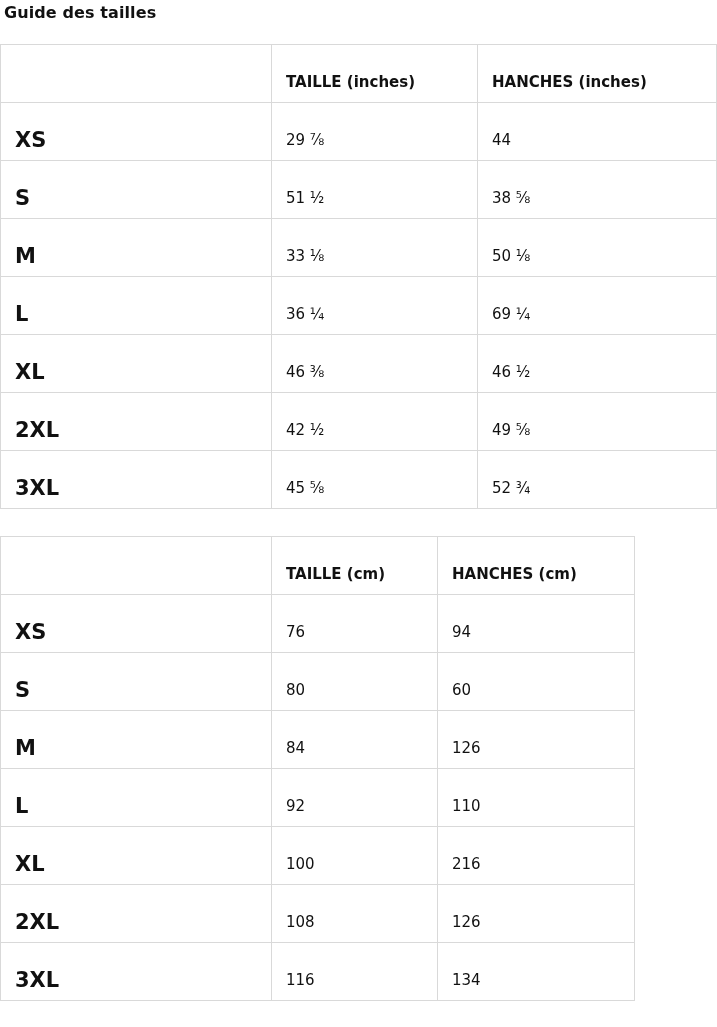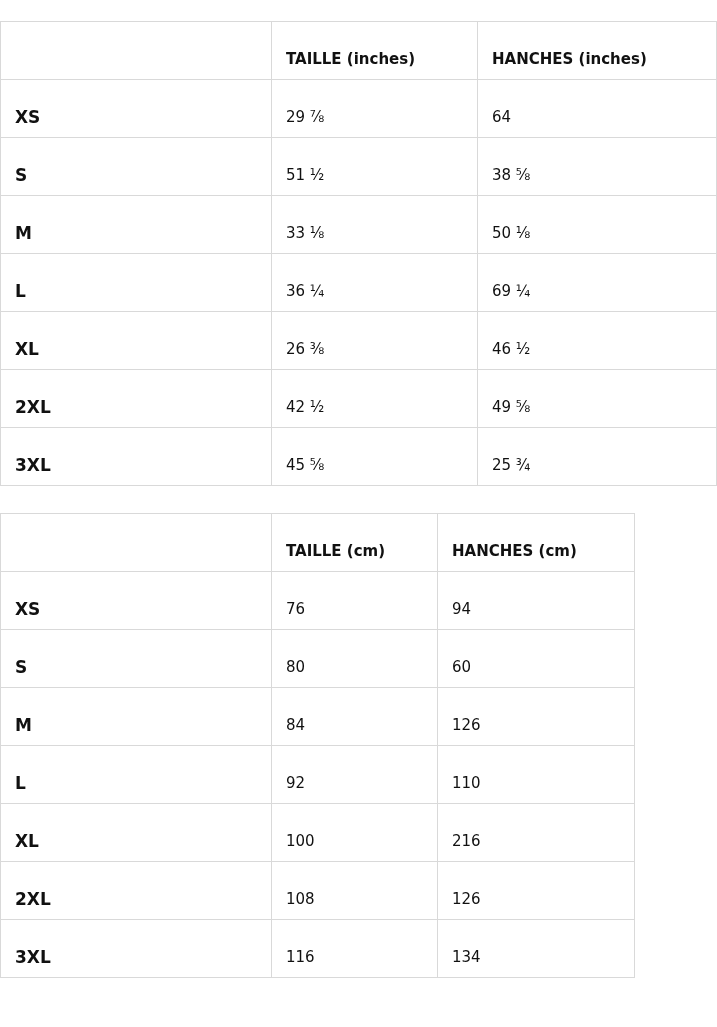"Guide des tailles" h1.page-title { html: none -> <h1>Guide des tailles</h1> }
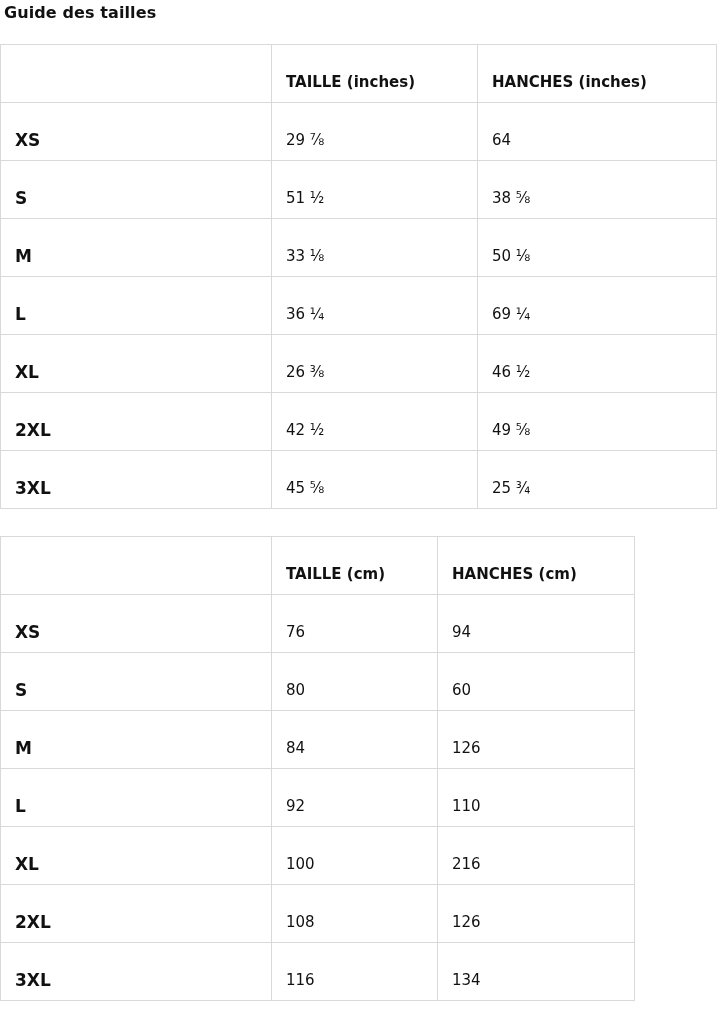"XS" .size-table tbody th { font-size: 17px -> 21px }
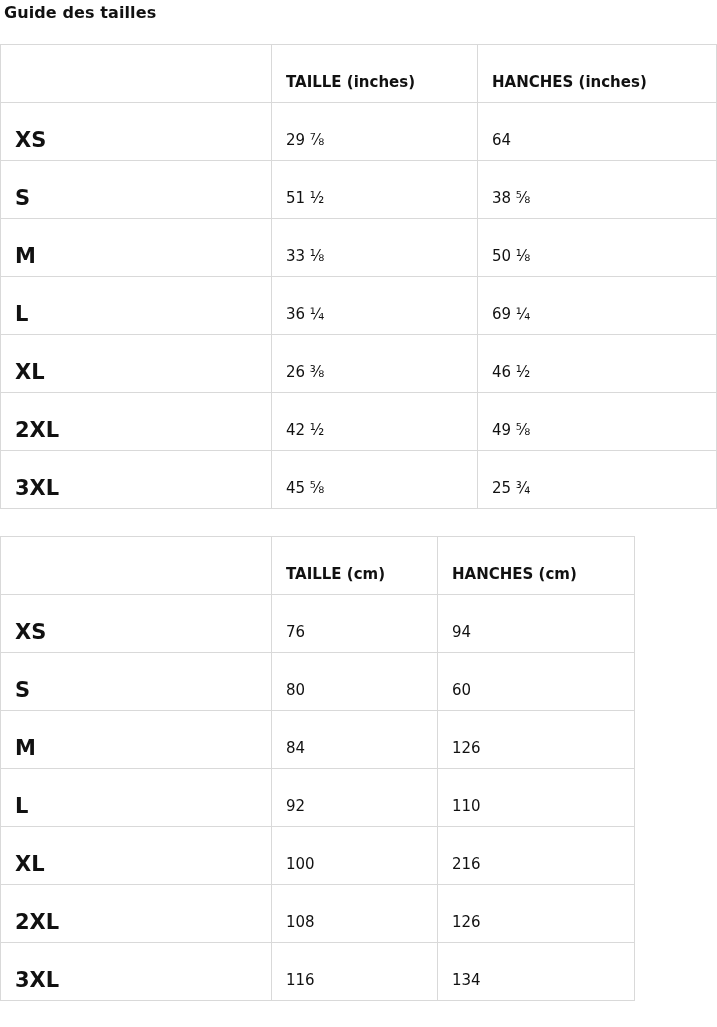"64" td { text: 64 -> 44 }
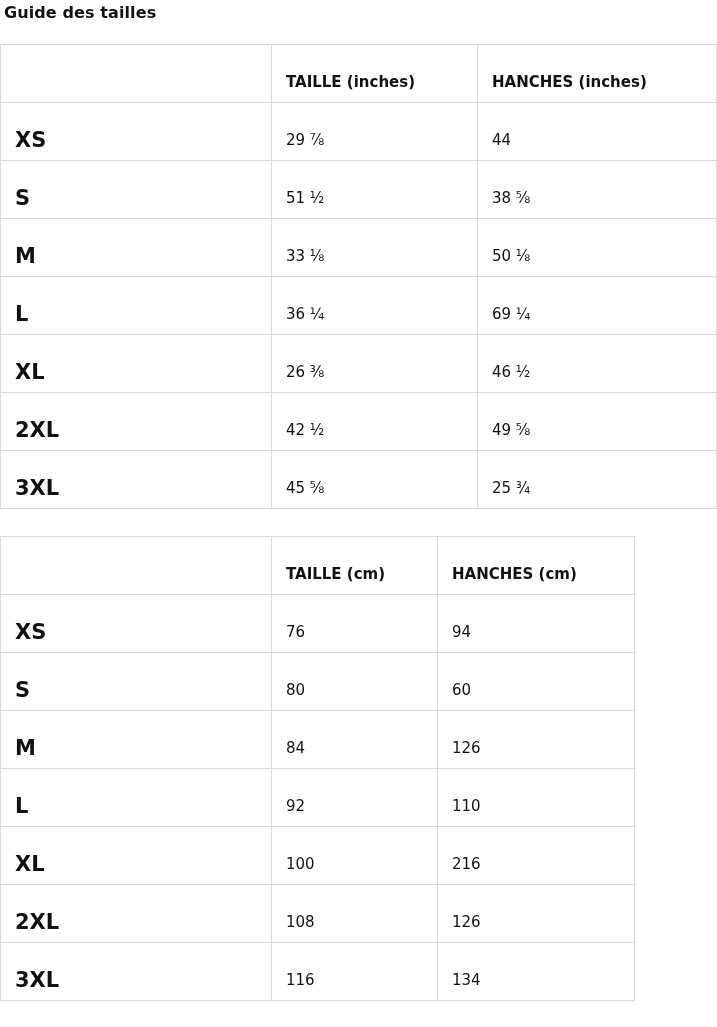"26 ⅜" td { text: 26 -> 46 }
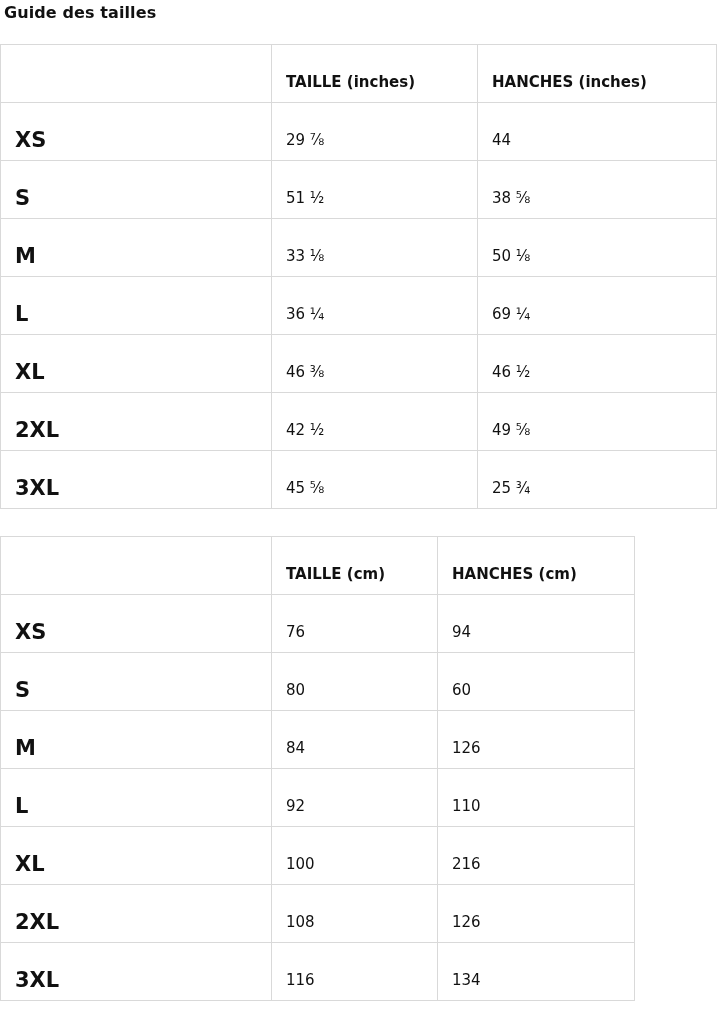"25 ¾" td { text: 25 -> 52 }
